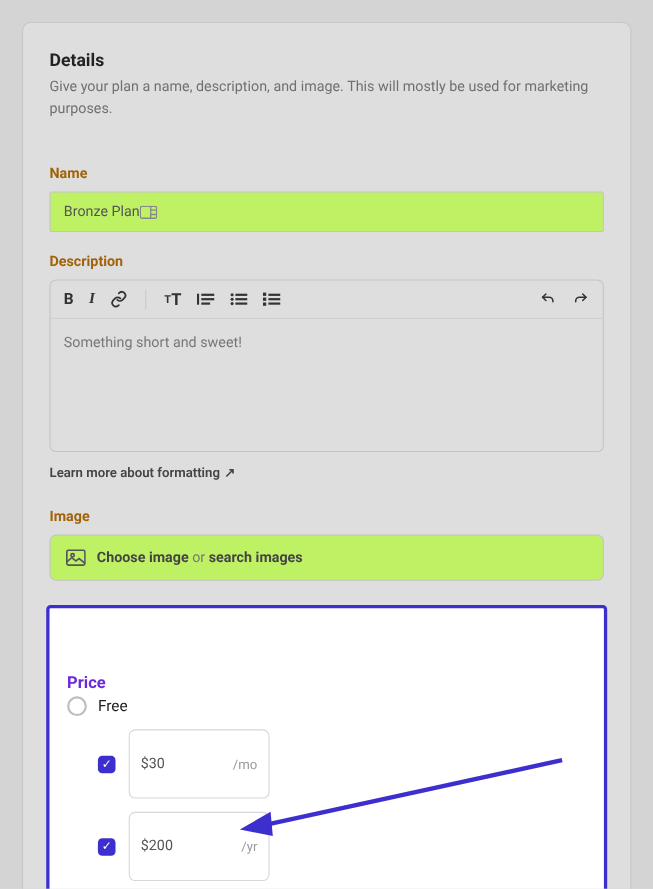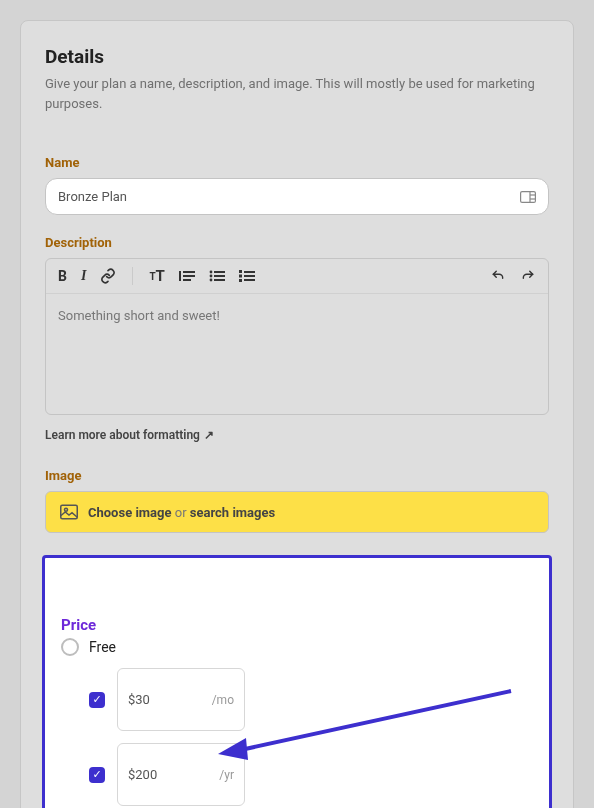"Details" .section-title { font-size: 19px -> 16px }
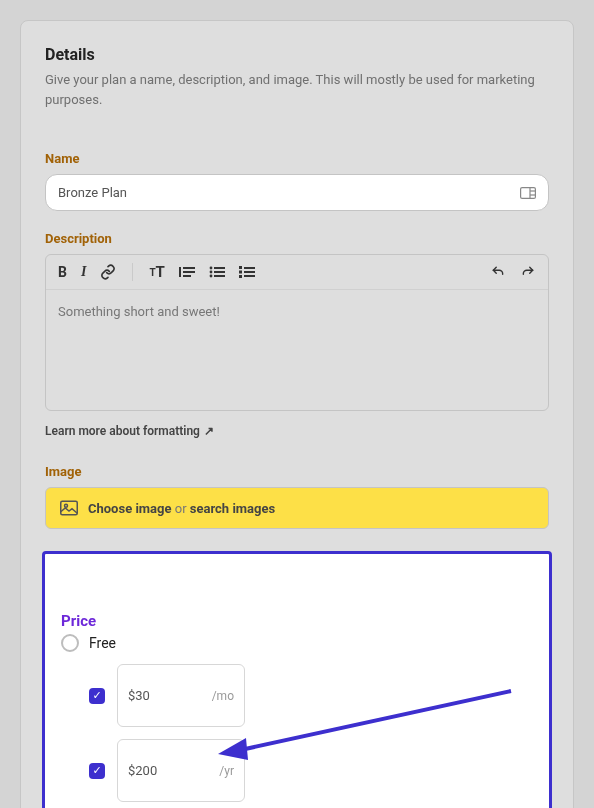"Bronze Plan" .text-input { background: #ffffff -> #bef264; border-radius: 12px -> 2px; justify-content: space-between -> flex-start }
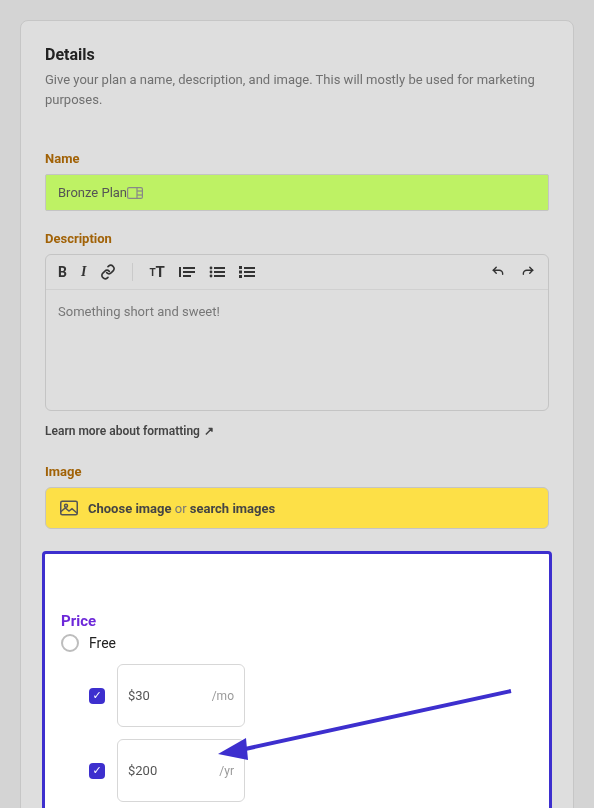"Choose image or search images" .image-picker { background: #fde047 -> #bef264 }
